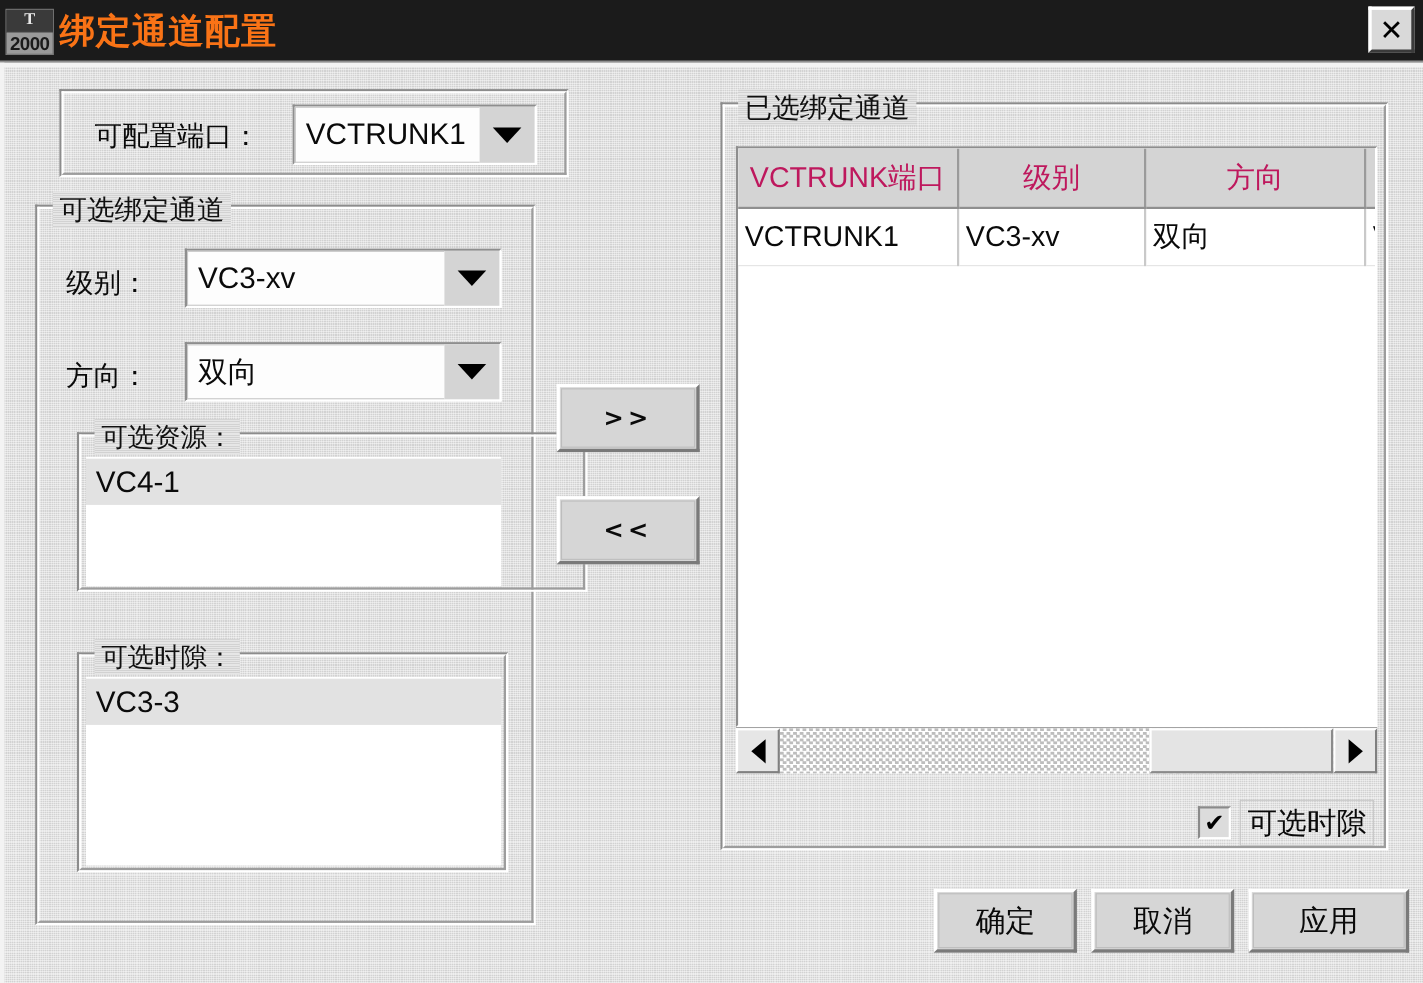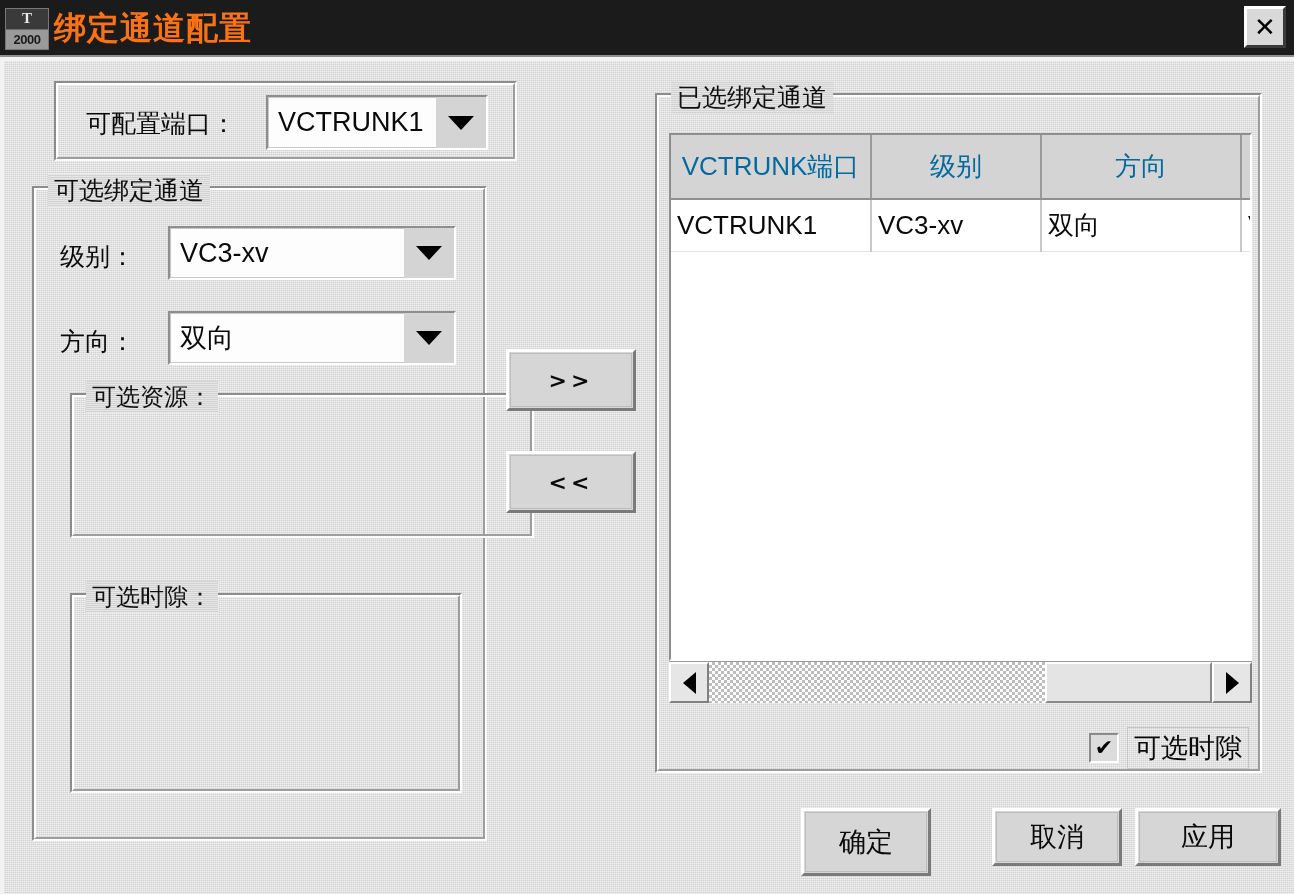"2000" .title-icon .ti-bot { font-size: 13px -> 17px }
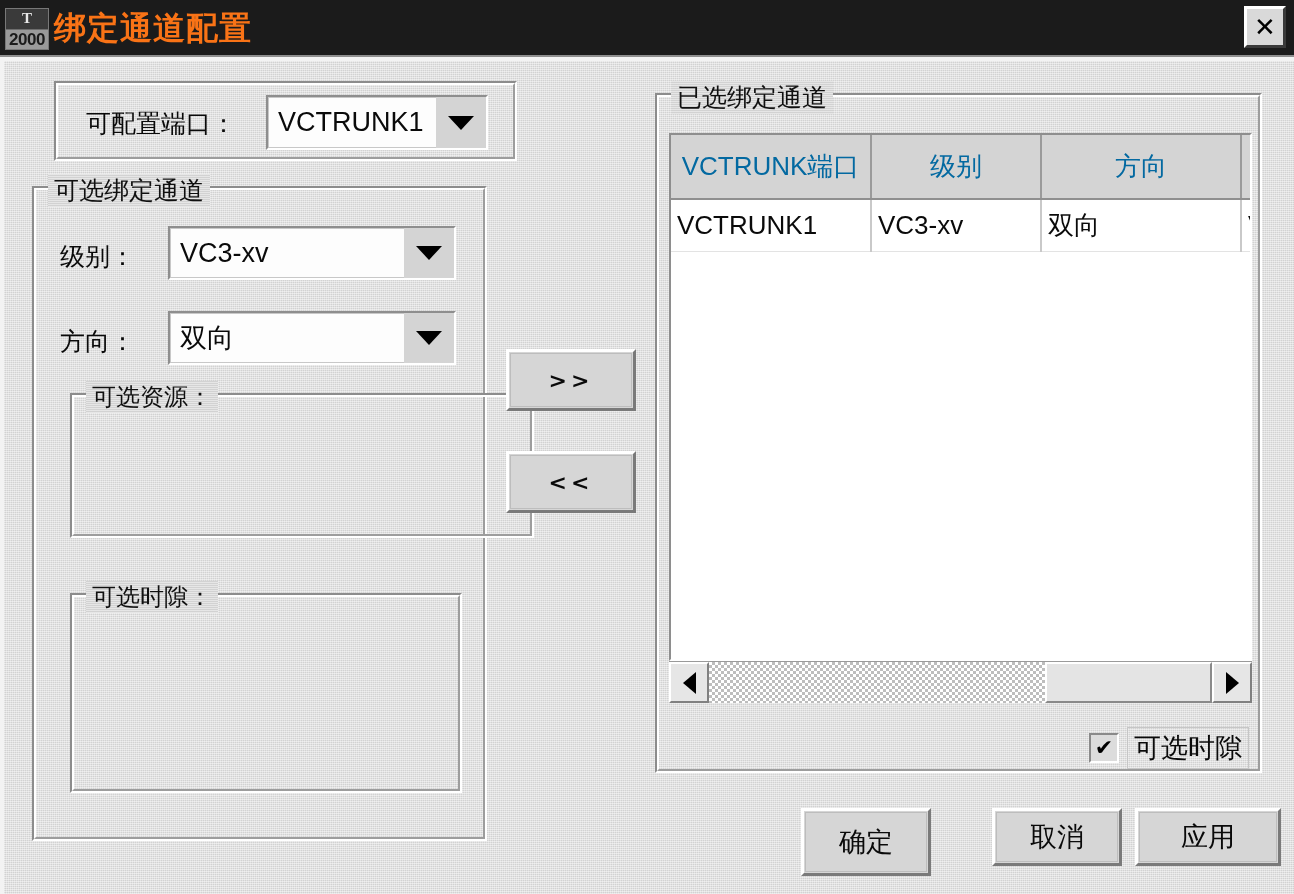"VCTRUNK端口" table.grid th { color: #0369a1 -> #be185d; height: 64px -> 54px }
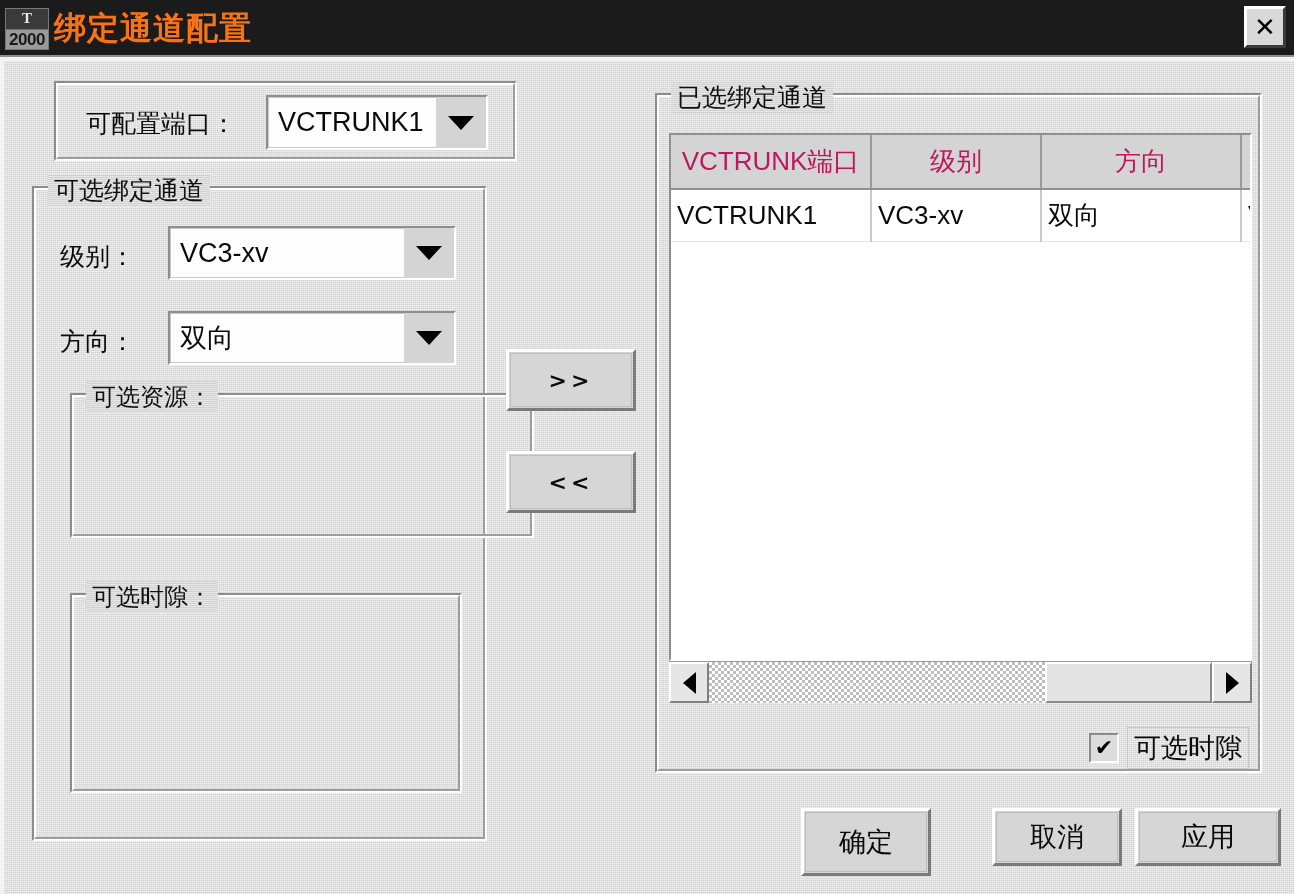"VC4-1" div.listbox { html: none -> <div> <div> <div>VC4-1</div> </div> </div> }
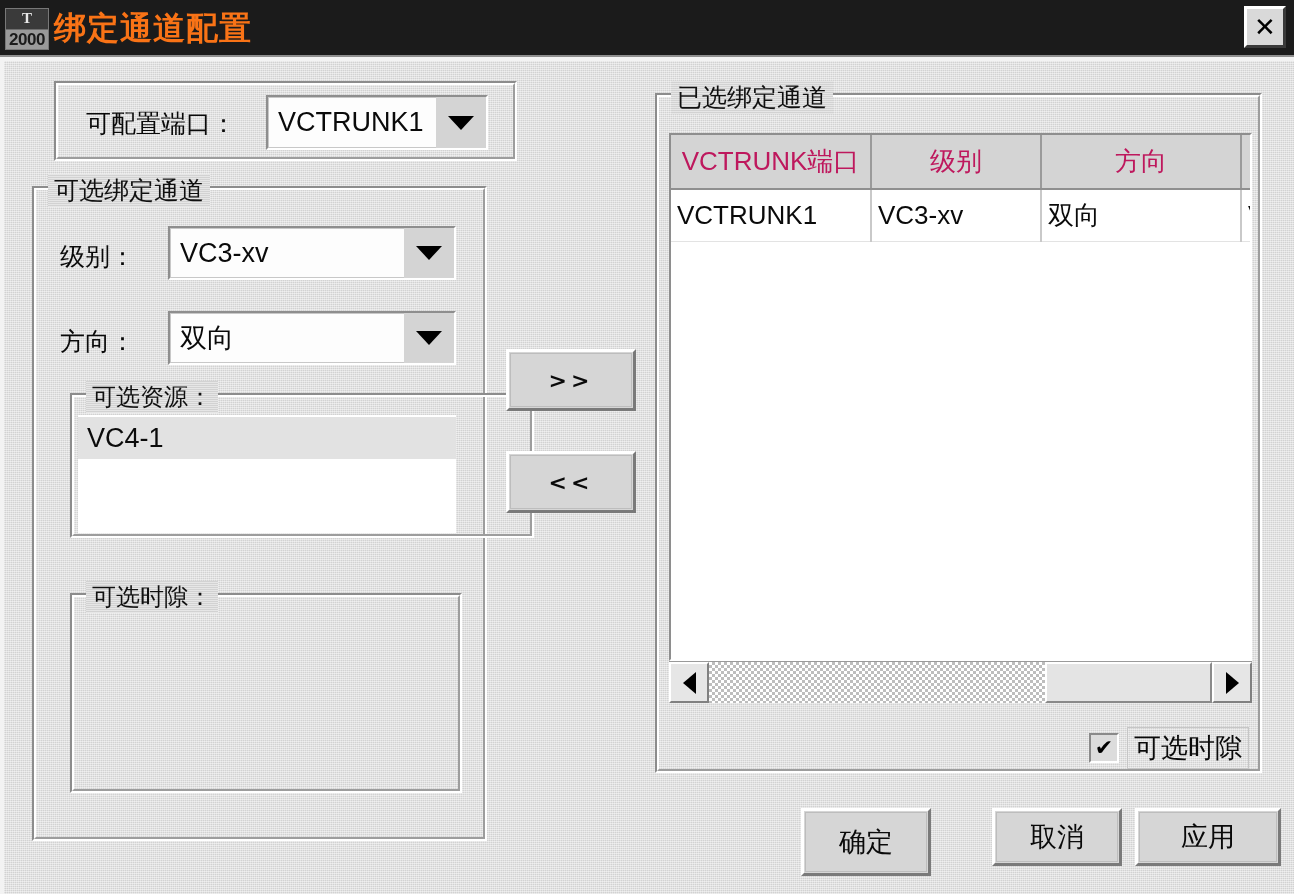"VC3-3" div.listbox { html: none -> <div> <div> <div>VC3-3</div> </div> </div> }
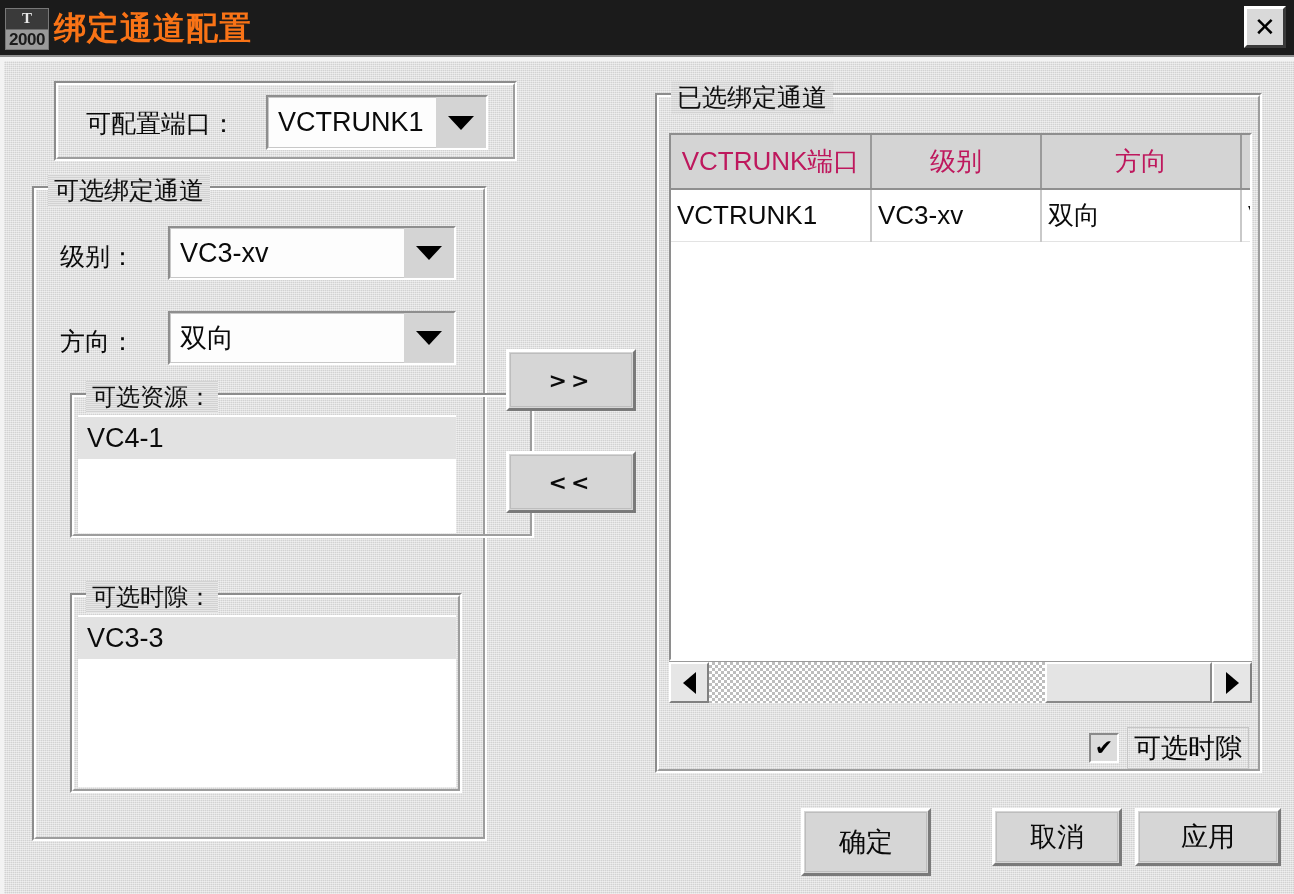"确定" div.btn { height: 68px -> 58px; left: 797px -> 845px }
